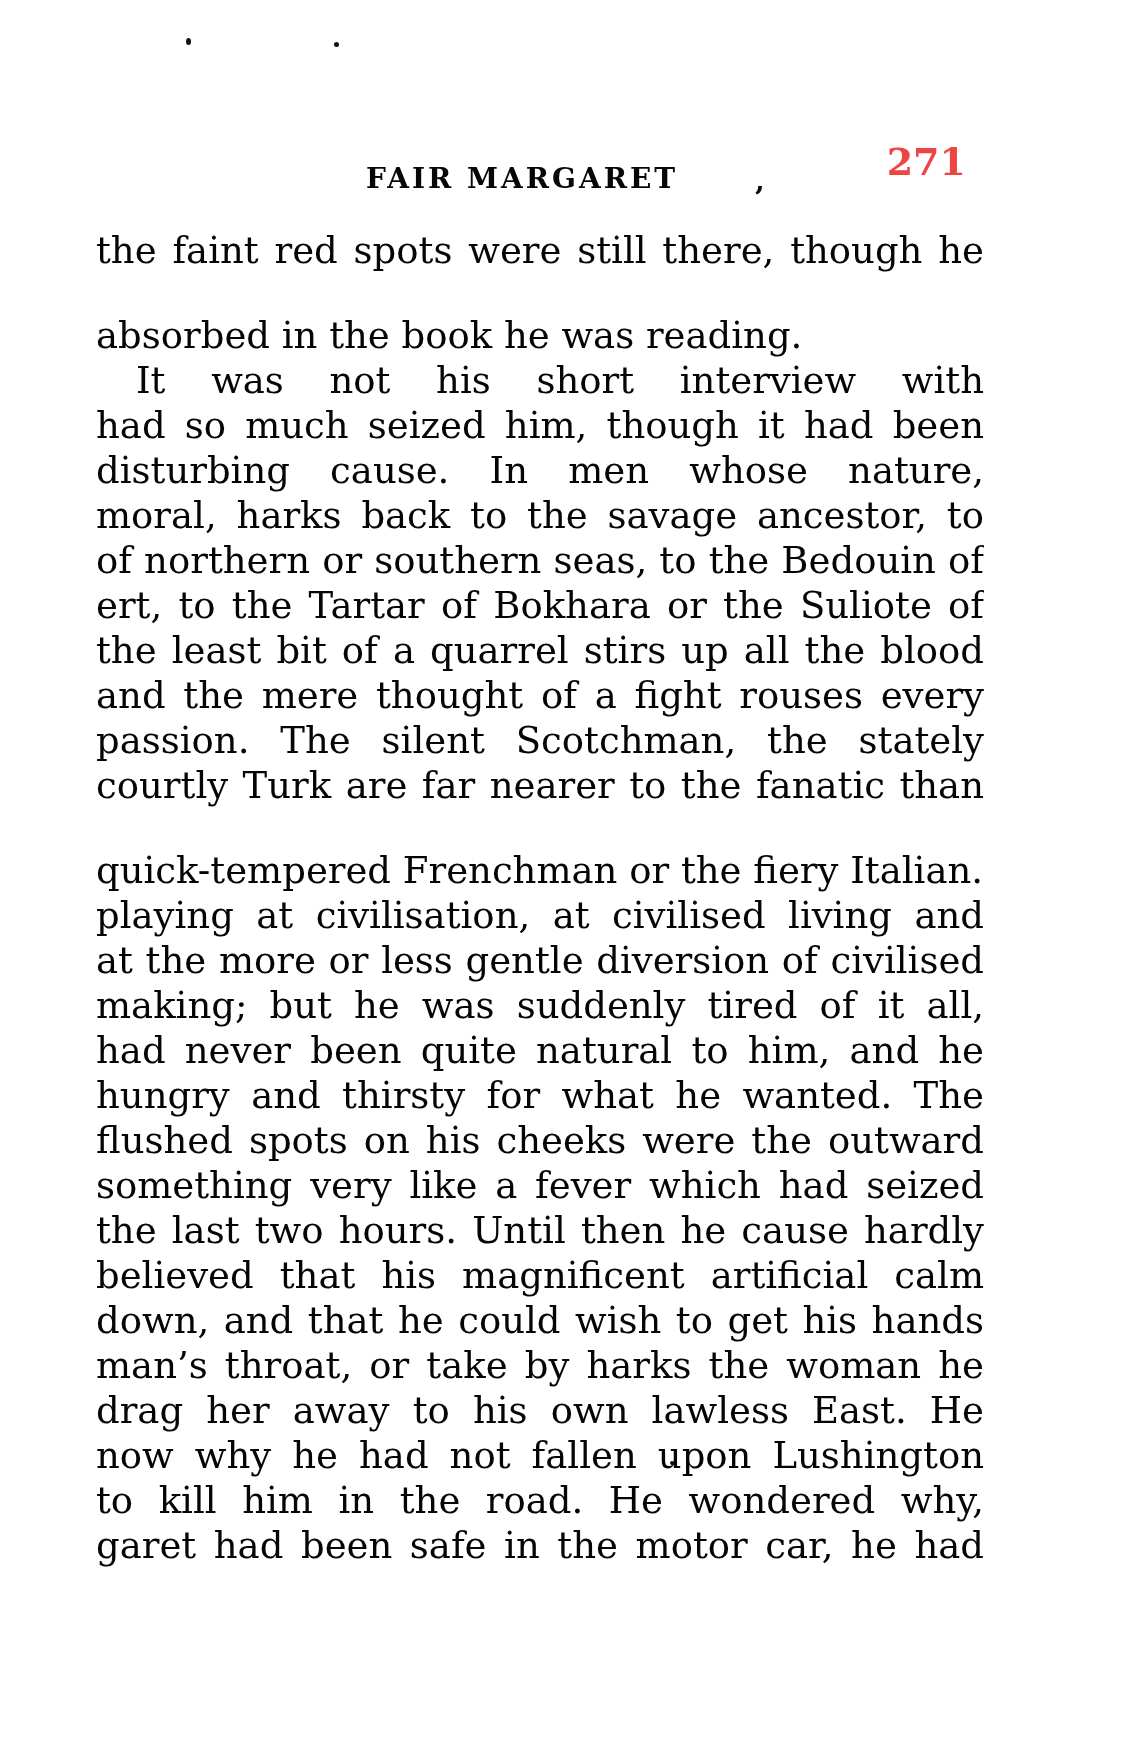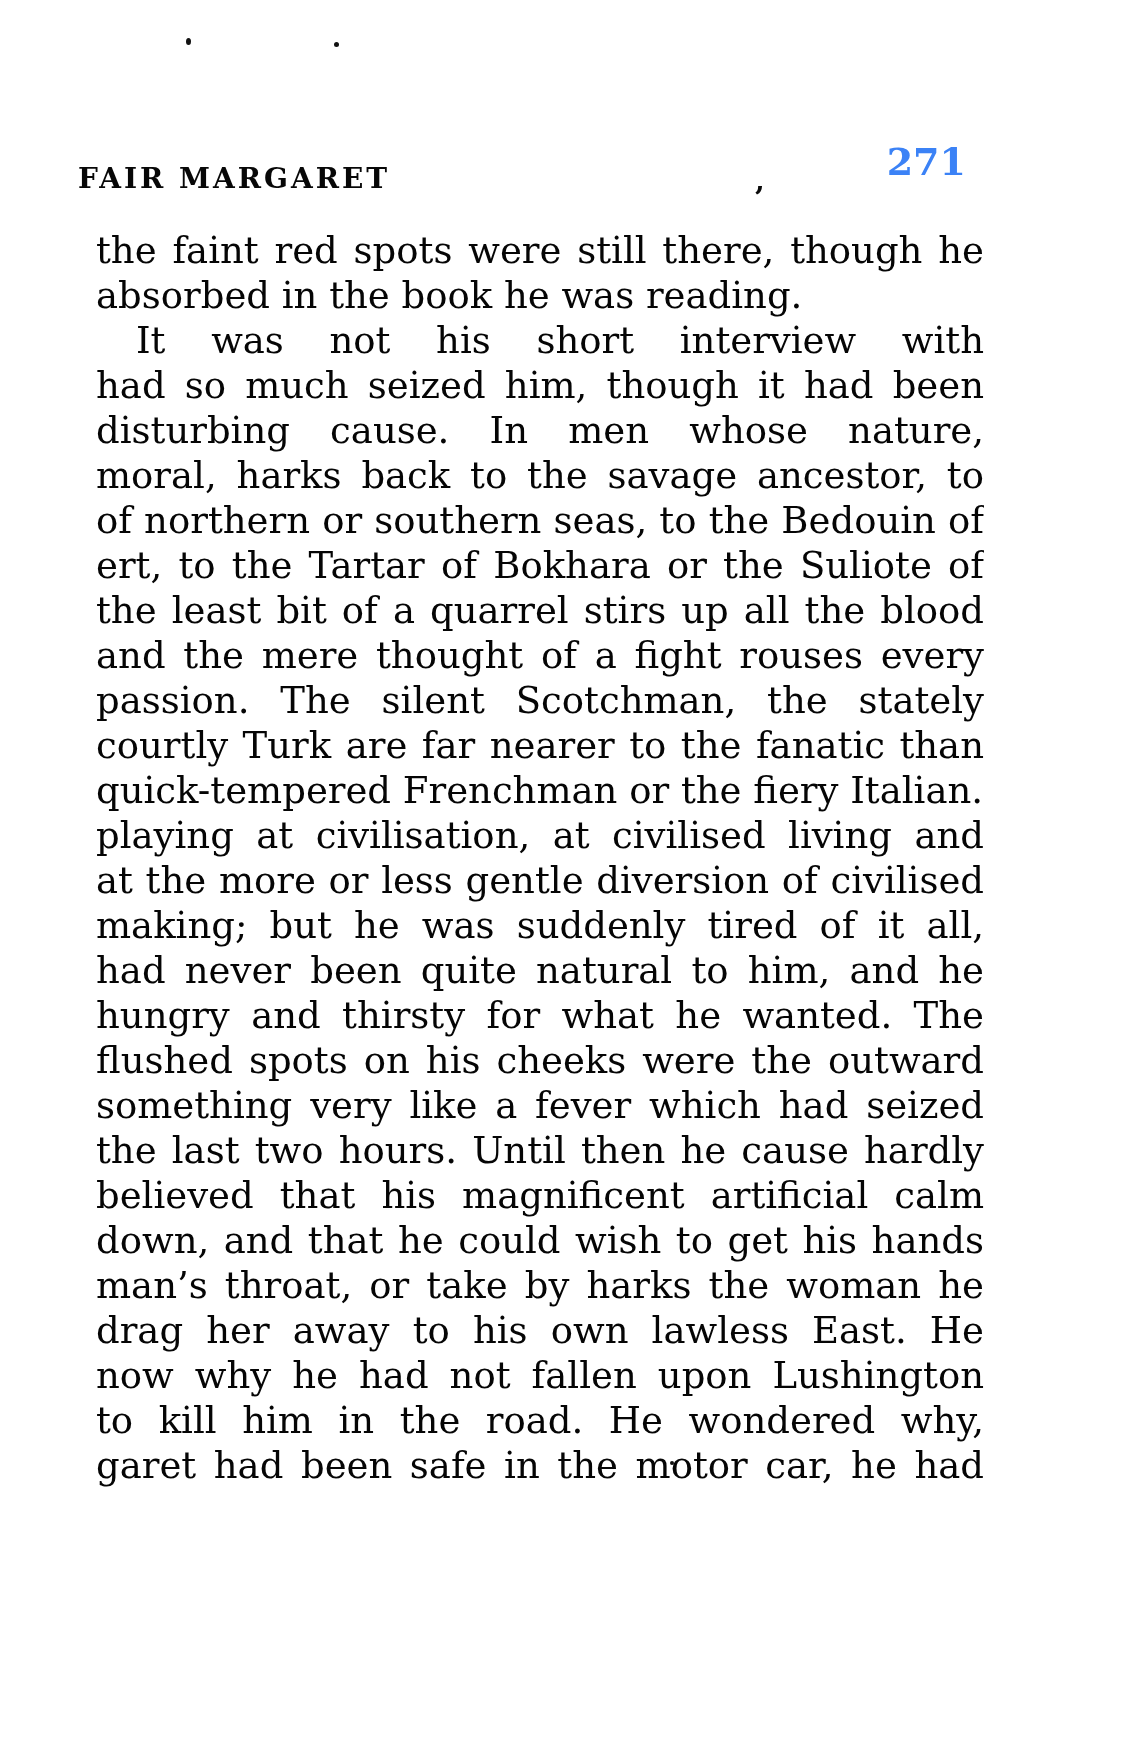"FAIR MARGARET" .running-title { text-align: left -> center }
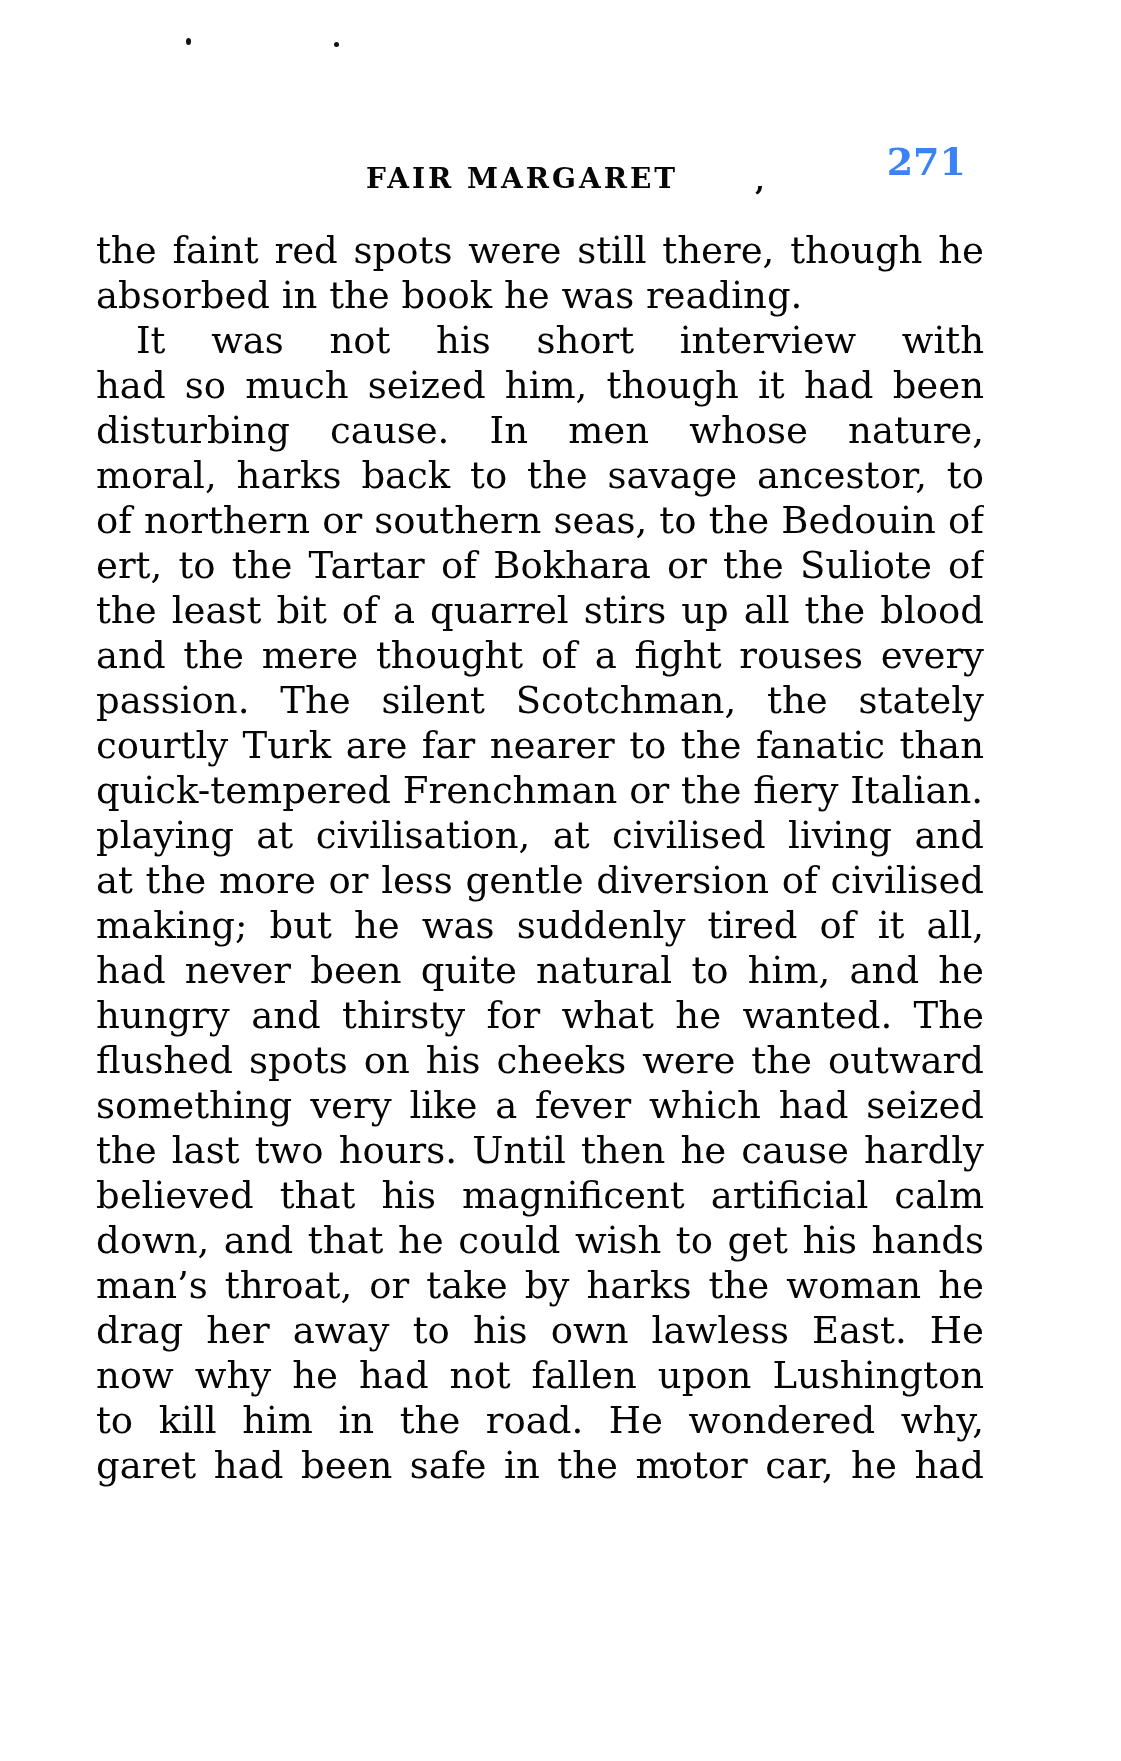"271" .page-number { color: #3b82f6 -> #ef4444 }
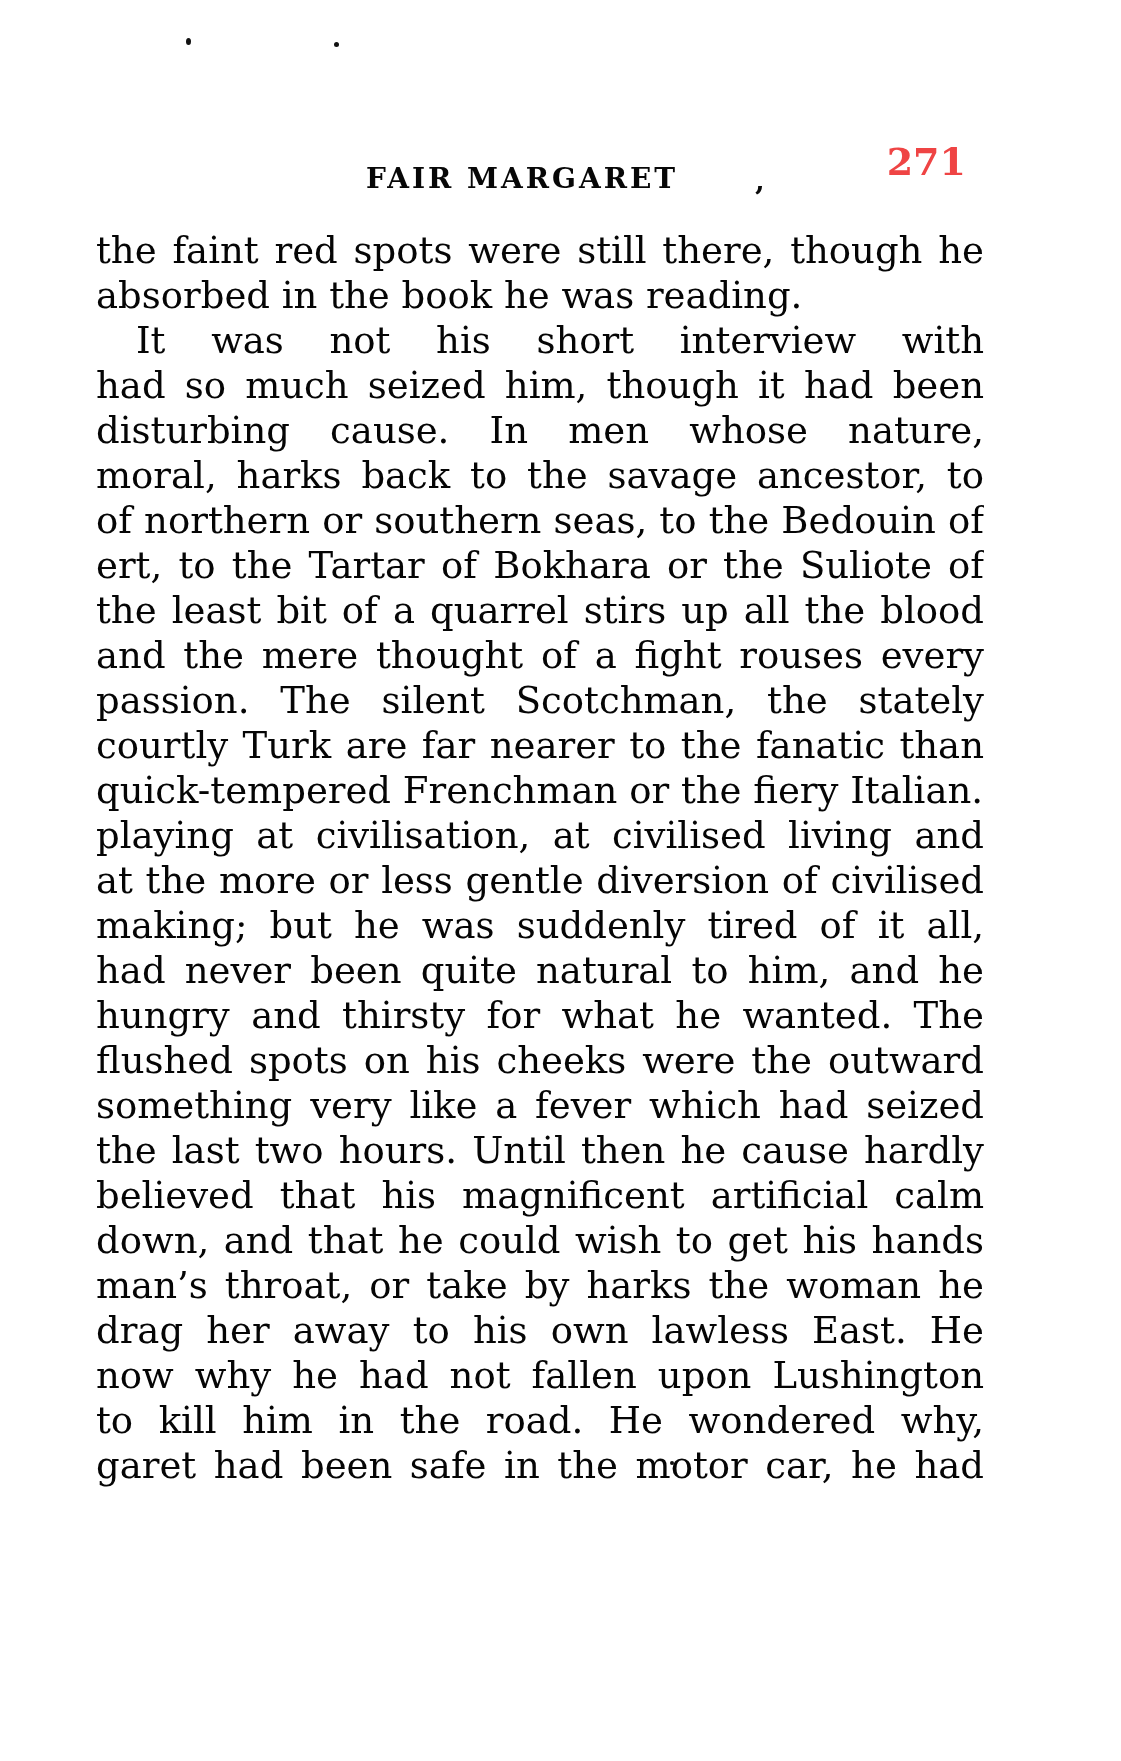"absorbed in the book he" .ln.end { margin-top: none -> 40px }
